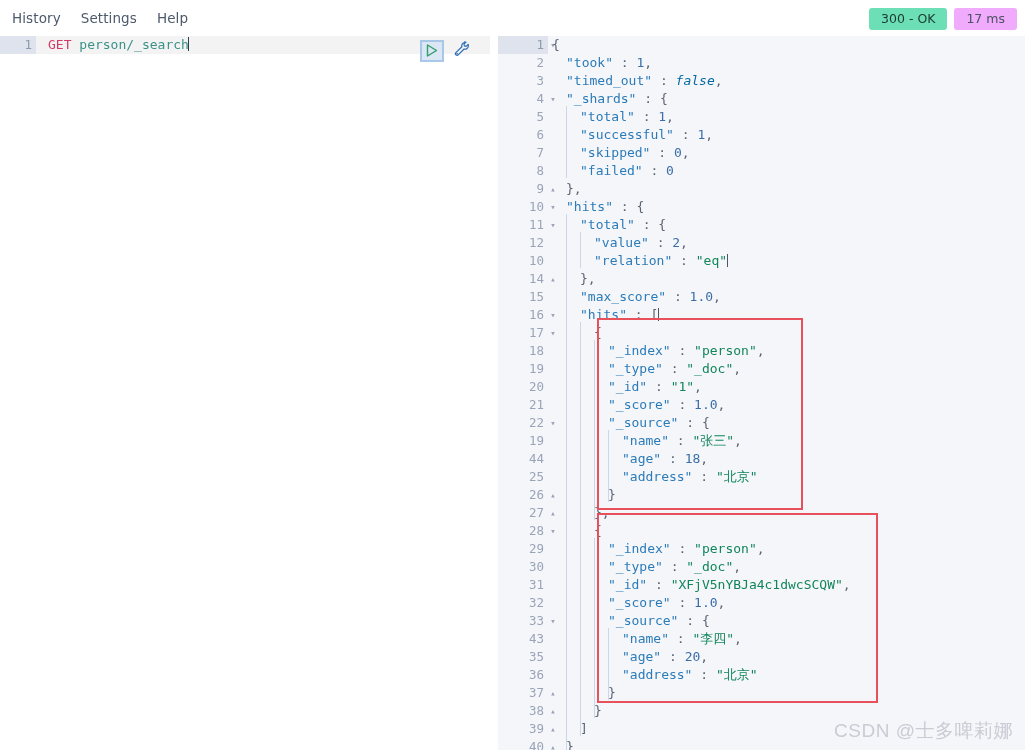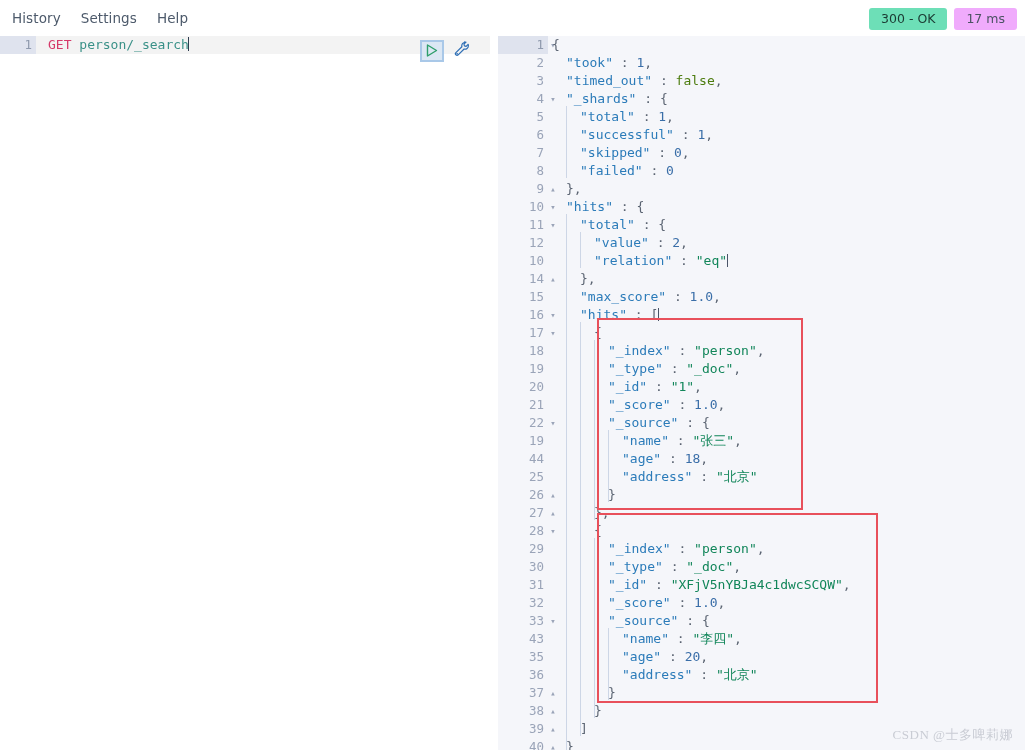"false" .tok-bool { color: #4d7c0f -> #0369a1; font-style: none -> italic }
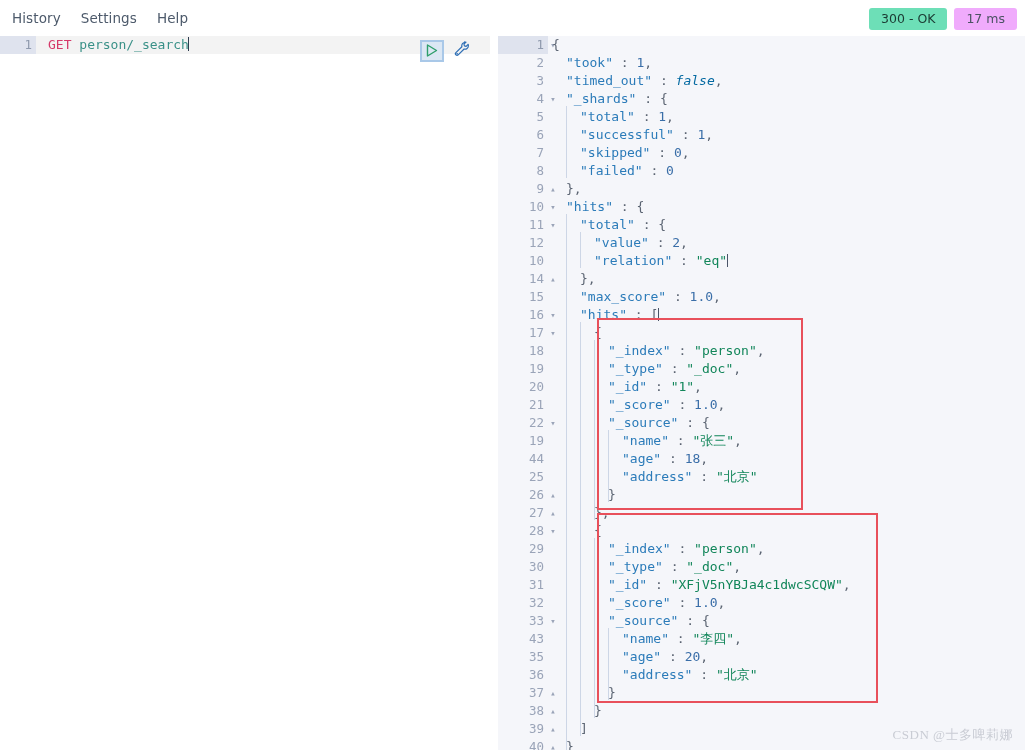"CSDN @士多啤莉娜" .watermark { font-family: Liberation Serif, serif -> Liberation Sans, sans-serif; font-size: 13px -> 19px }
